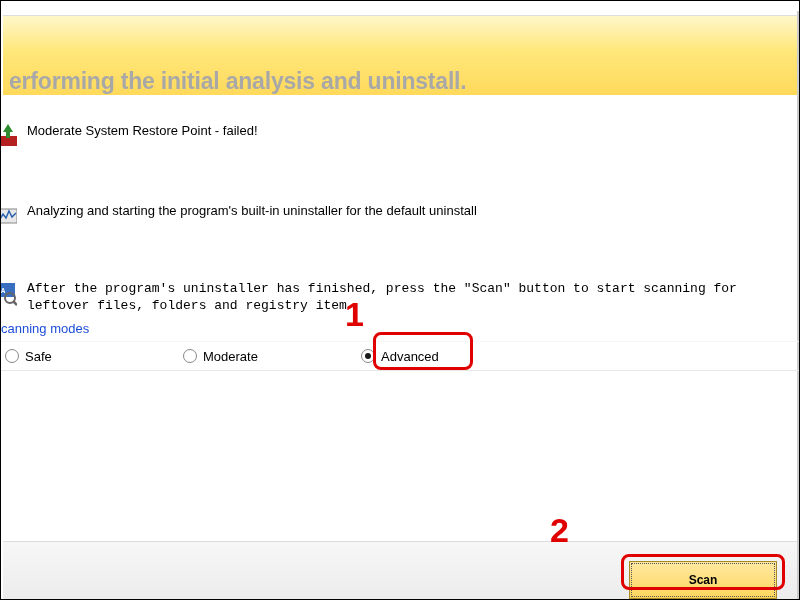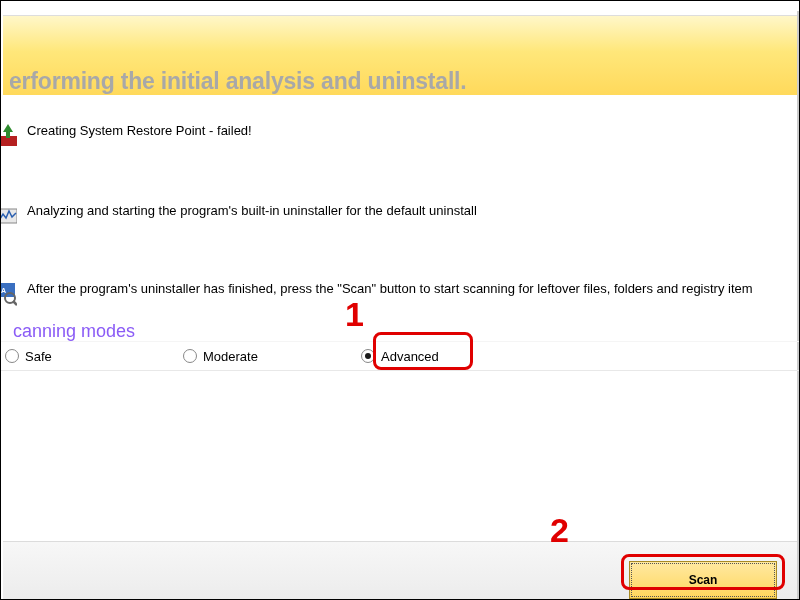"Creating System Restore Point -" span.step-text { text: Creating -> Moderate }
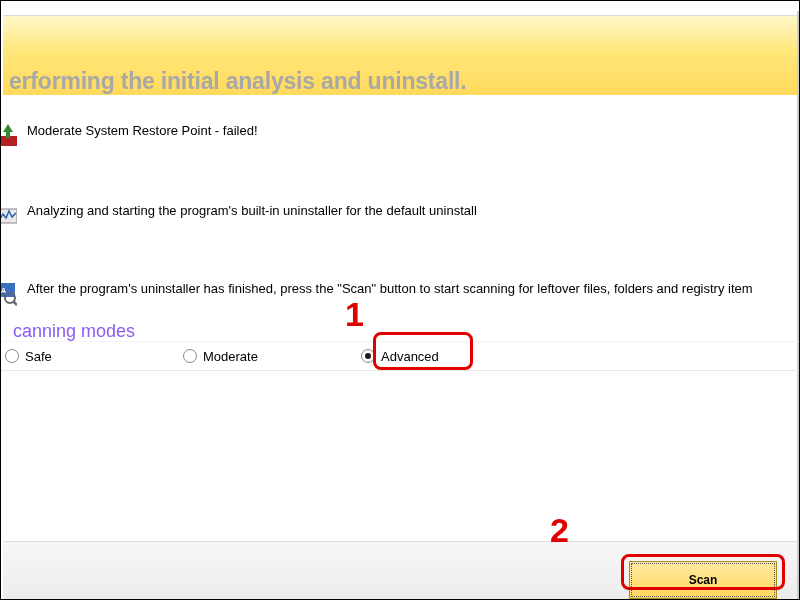"After the program's uninstaller has" div.step { font-family: none -> Liberation Mono, monospace }
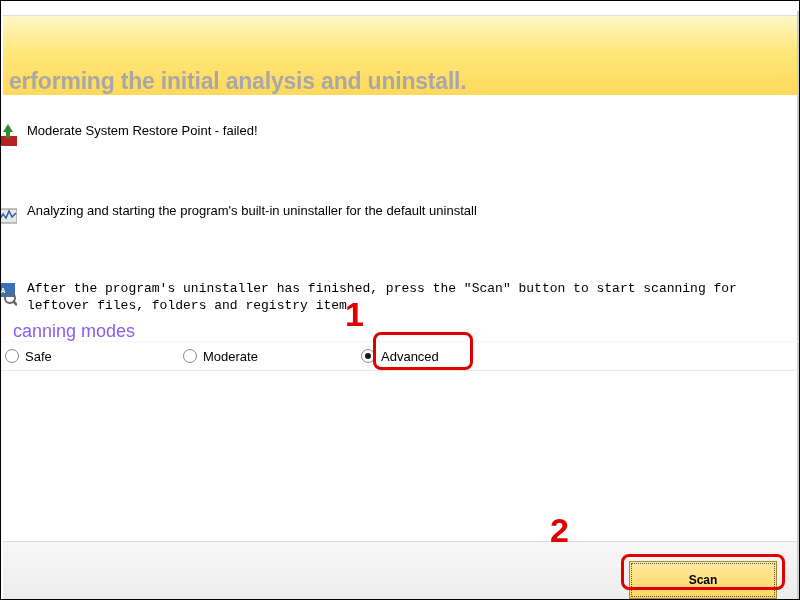"canning modes" .modes-label { color: #8b5cf6 -> #1d4ed8; font-size: 18px -> 13px; left: 12px -> 0 }
